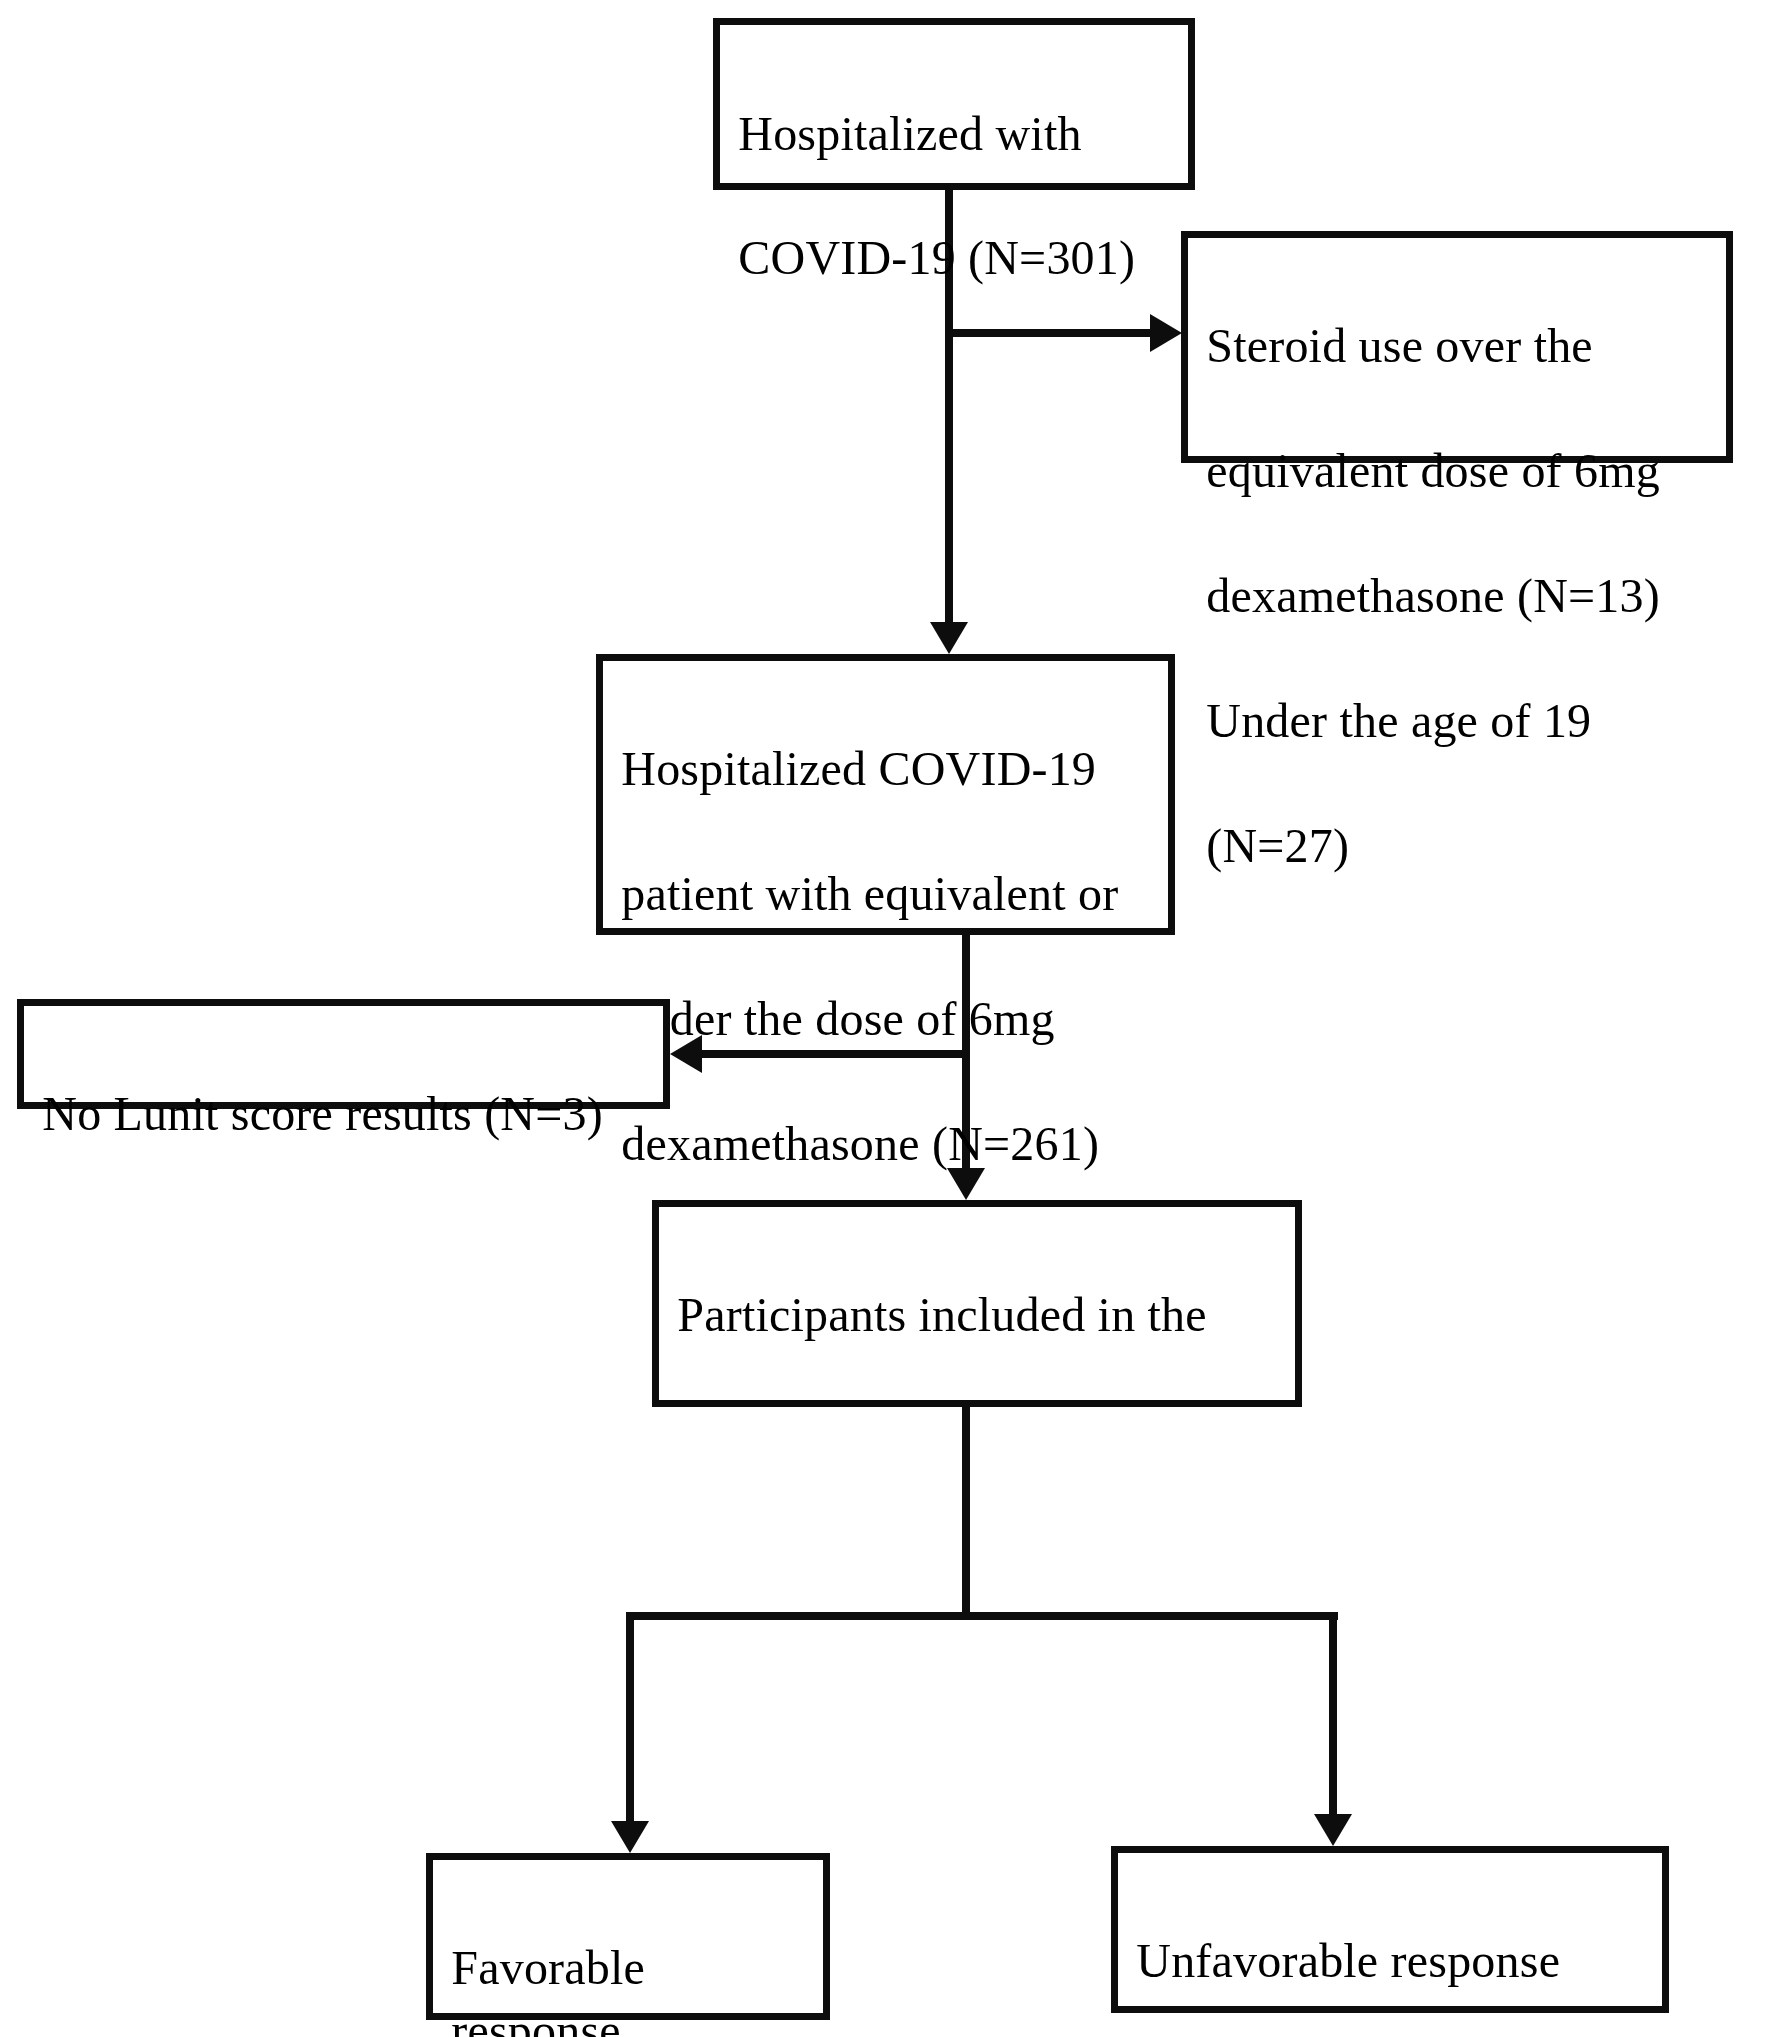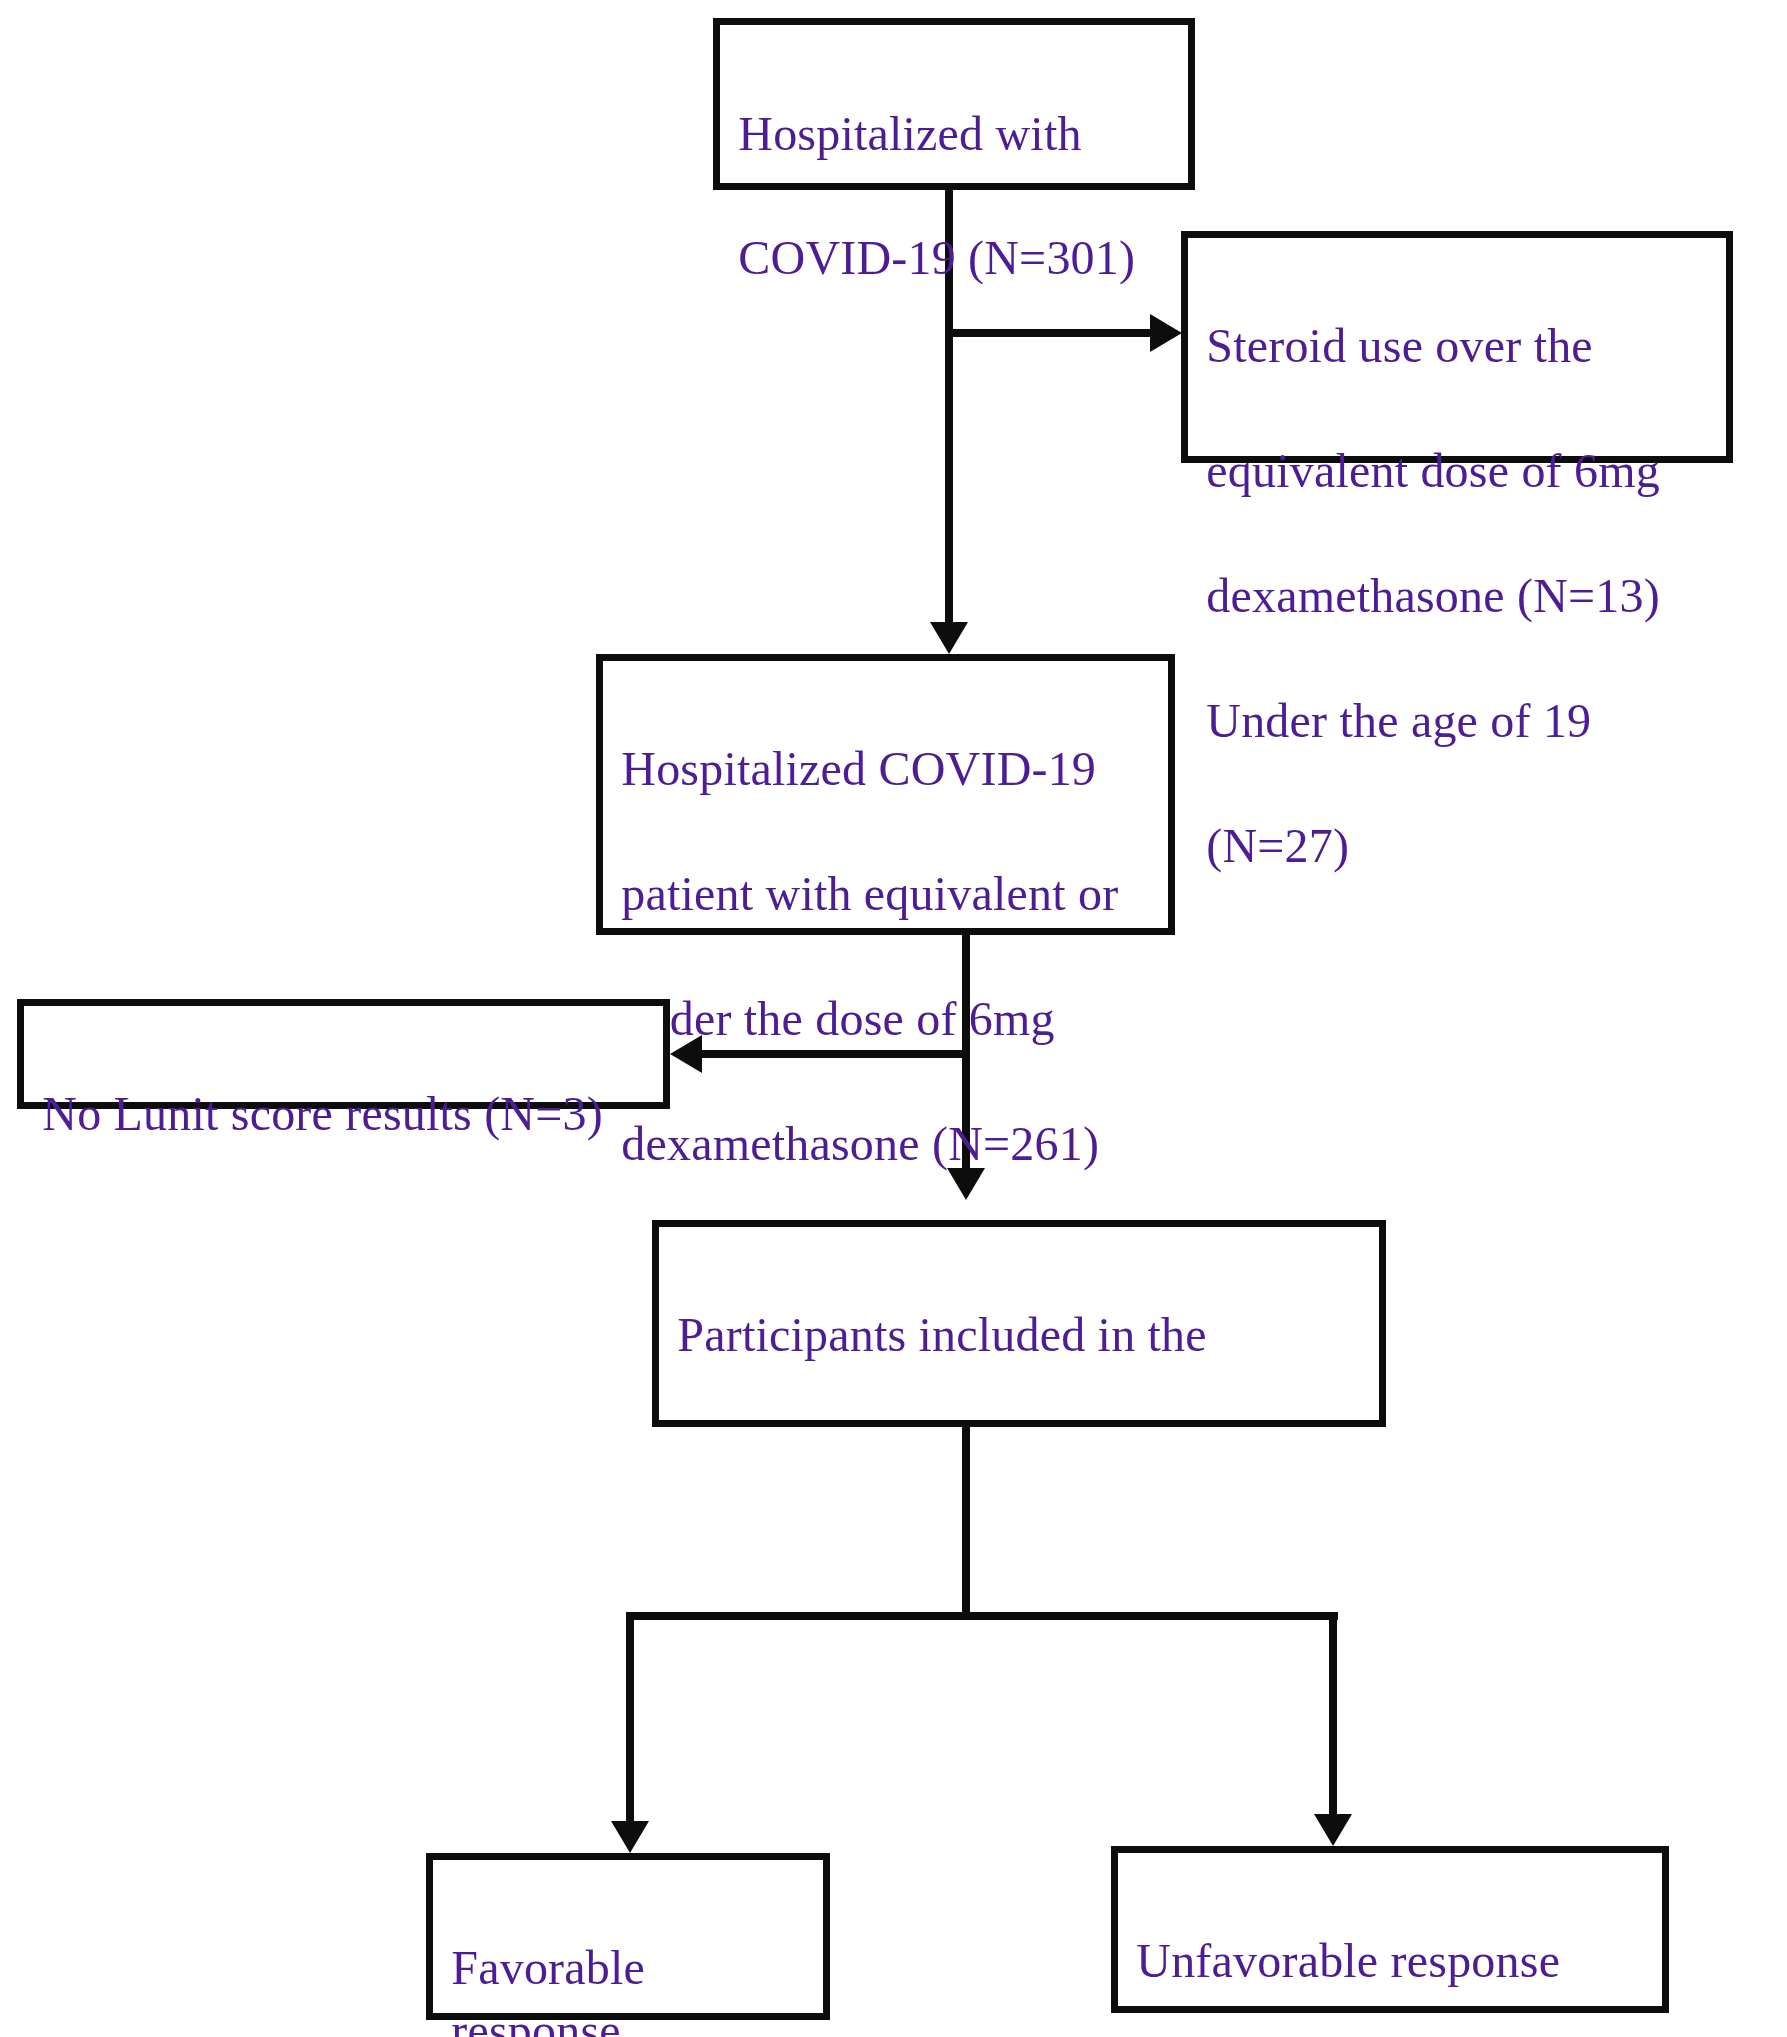"Hospitalized with" .node { color: #4c1d95 -> #000000 }
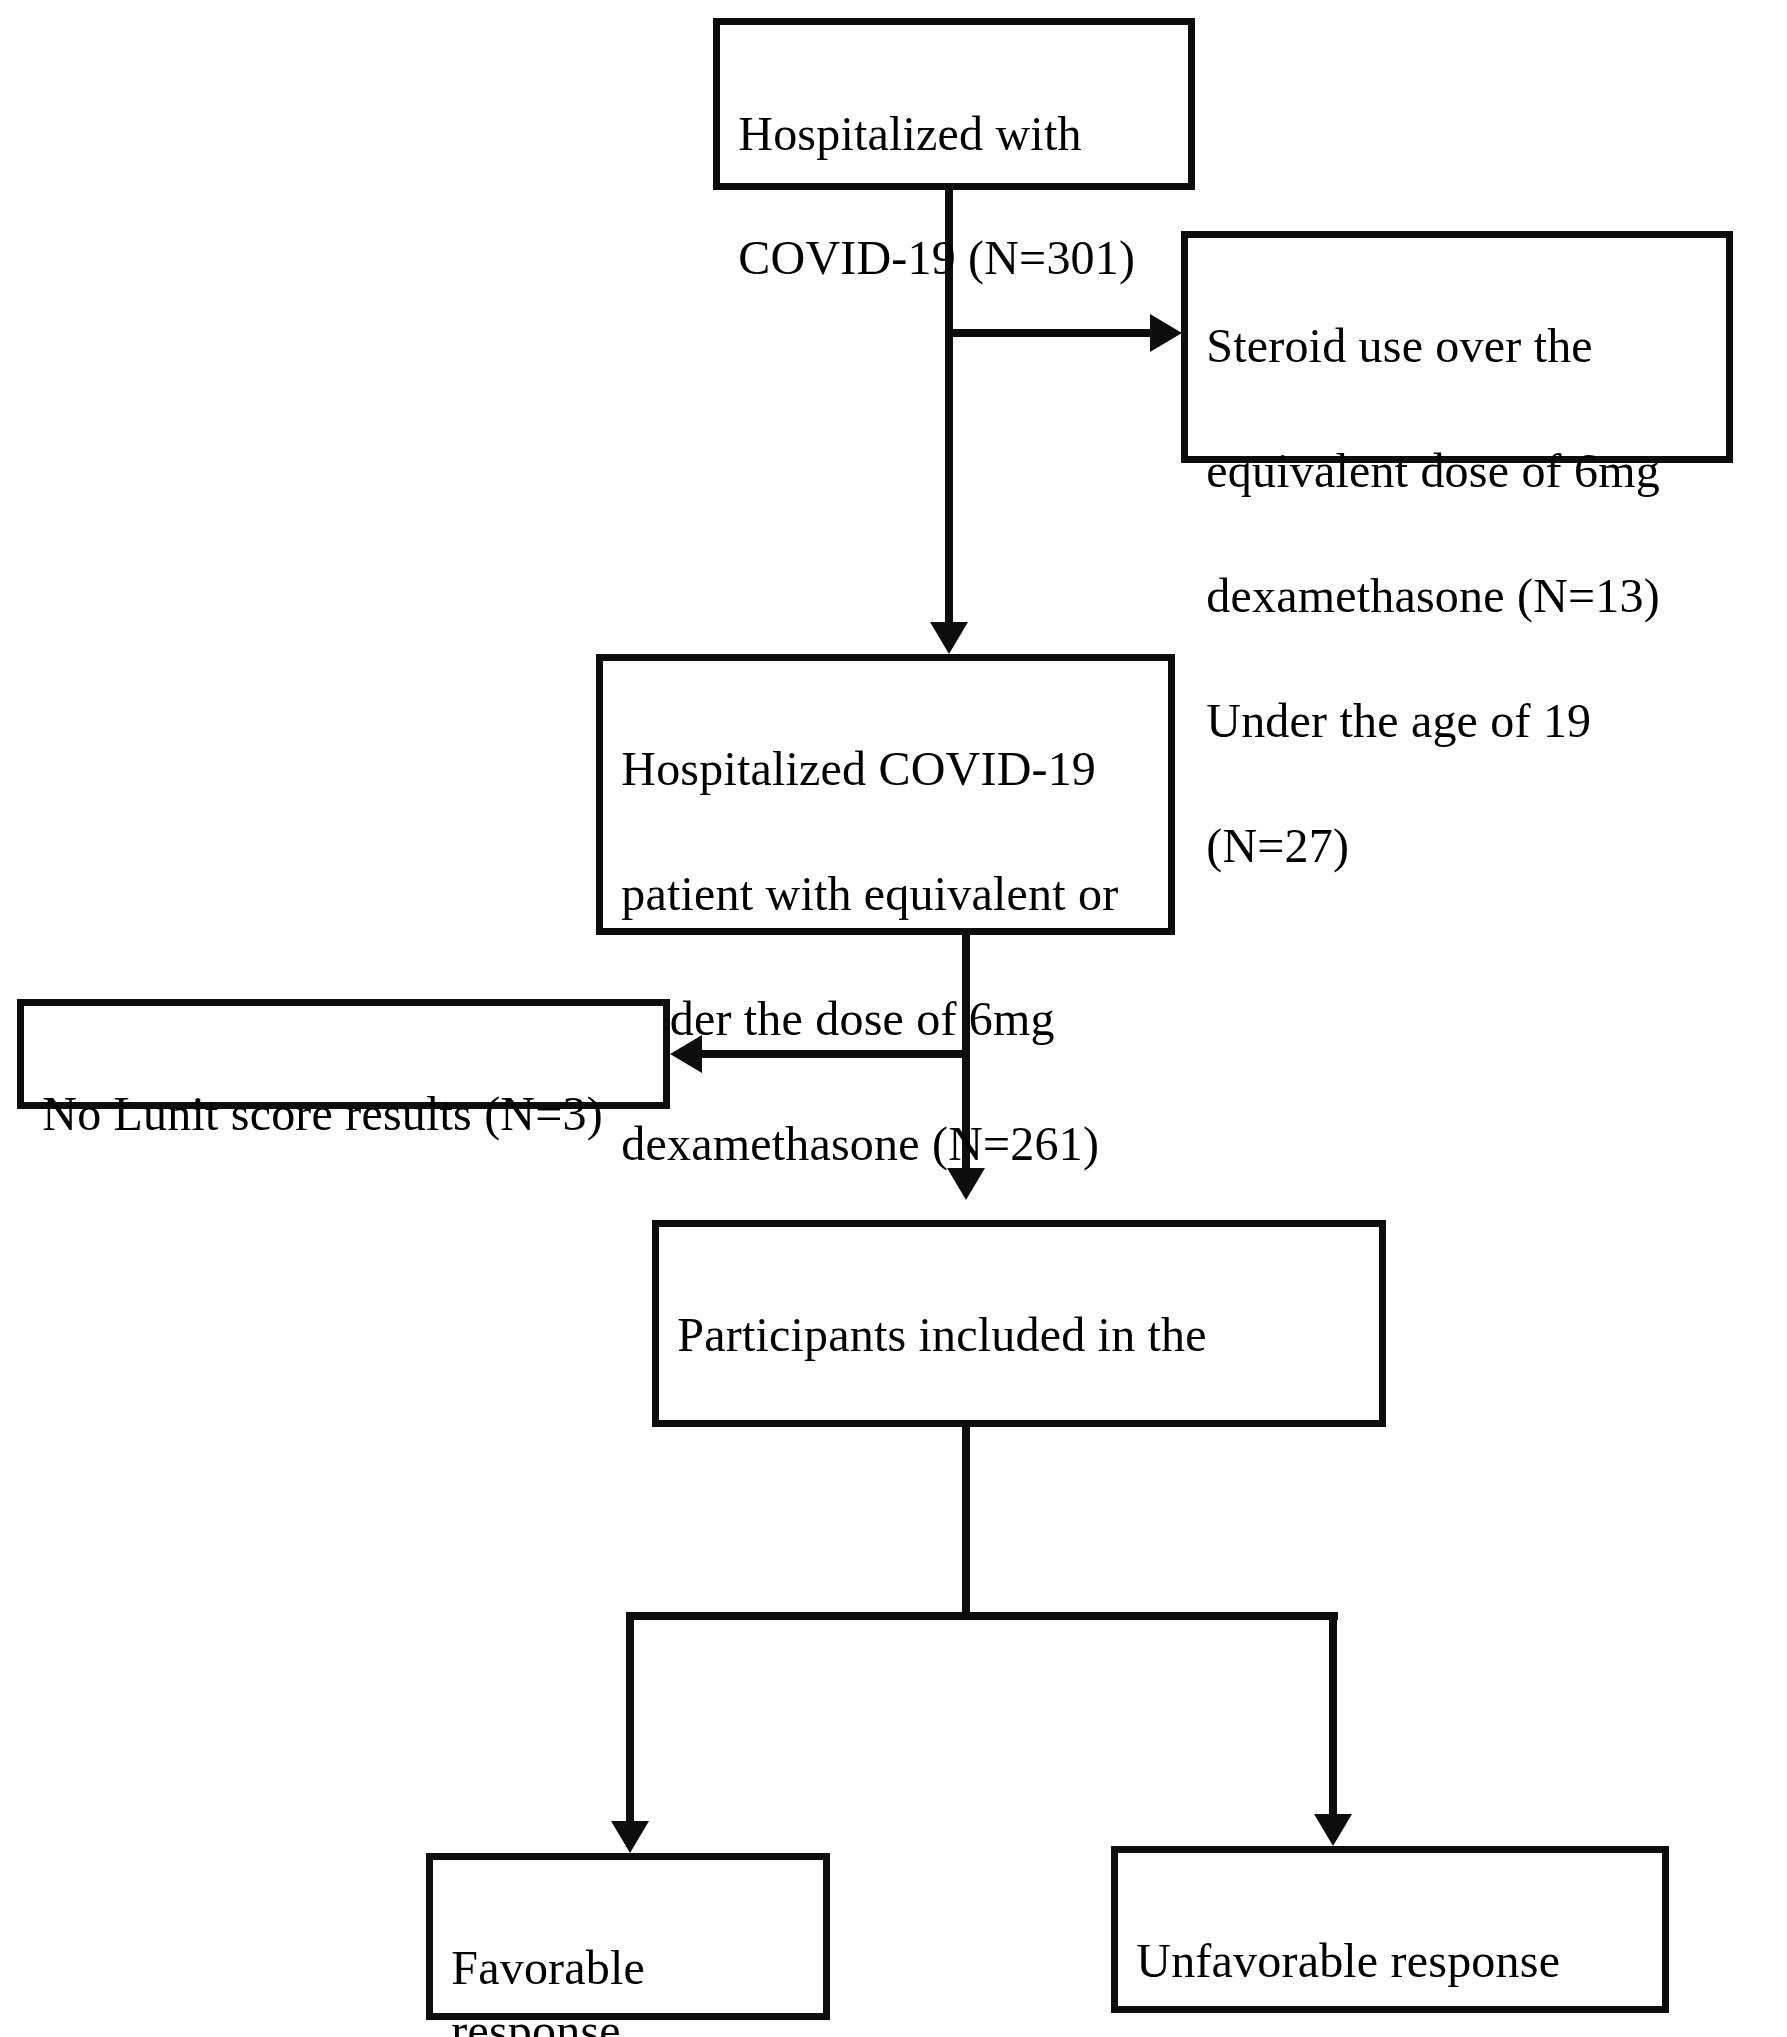"Participants included in the" #node-participants { margin-top: 20px -> none; width: 734px -> 650px }
